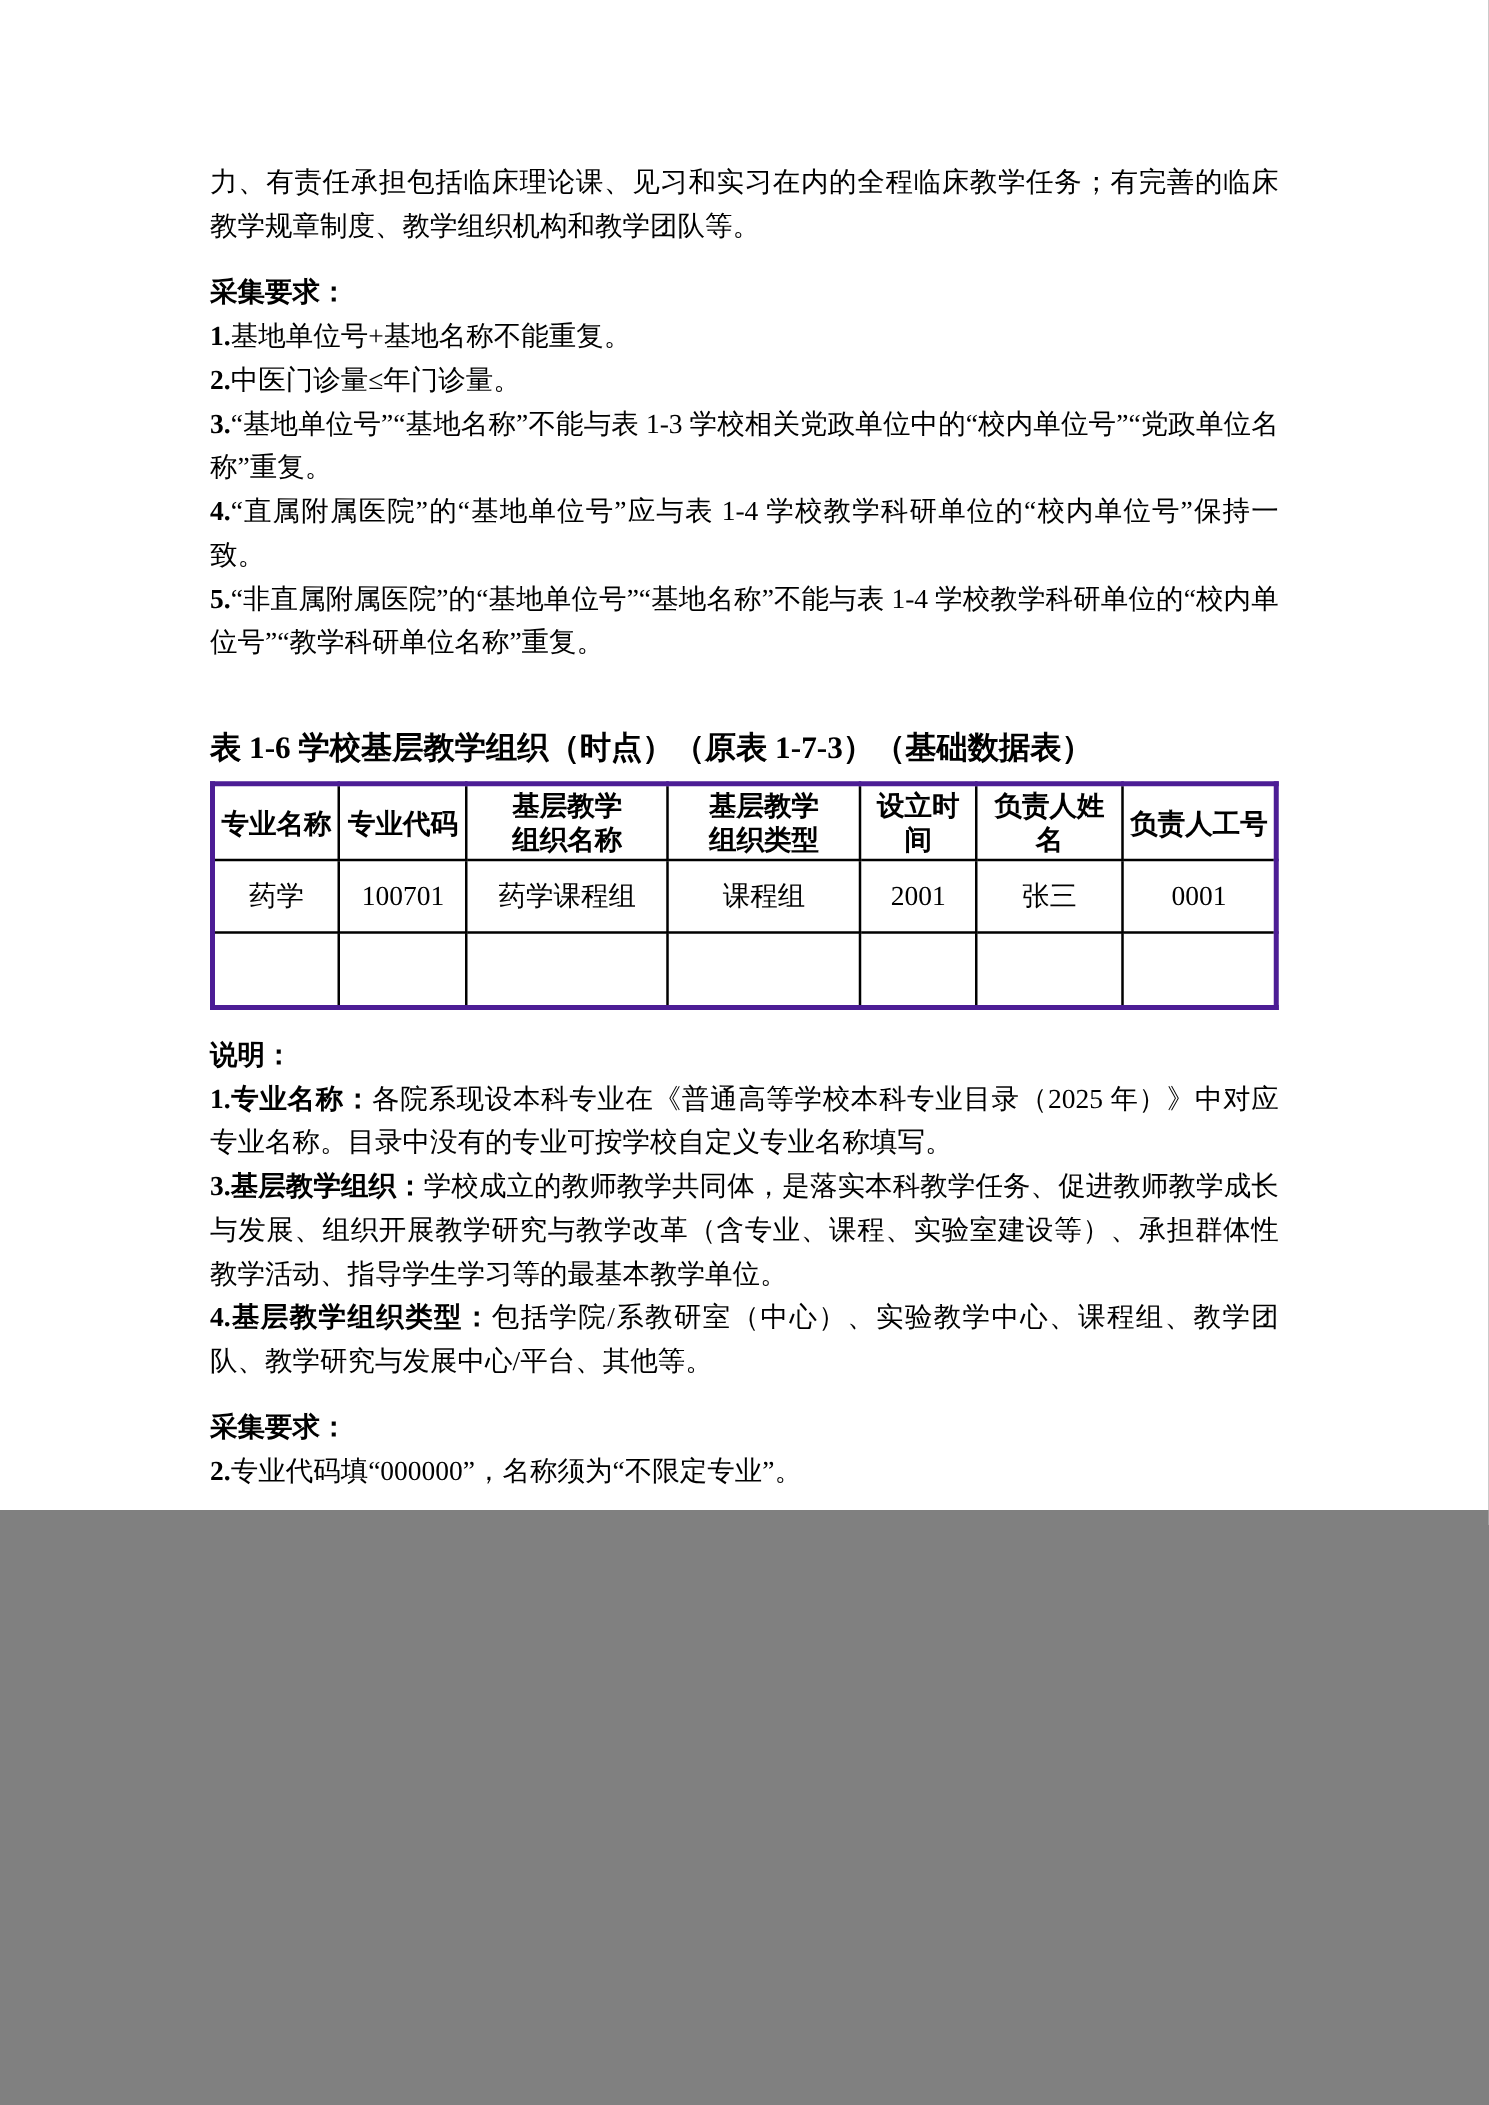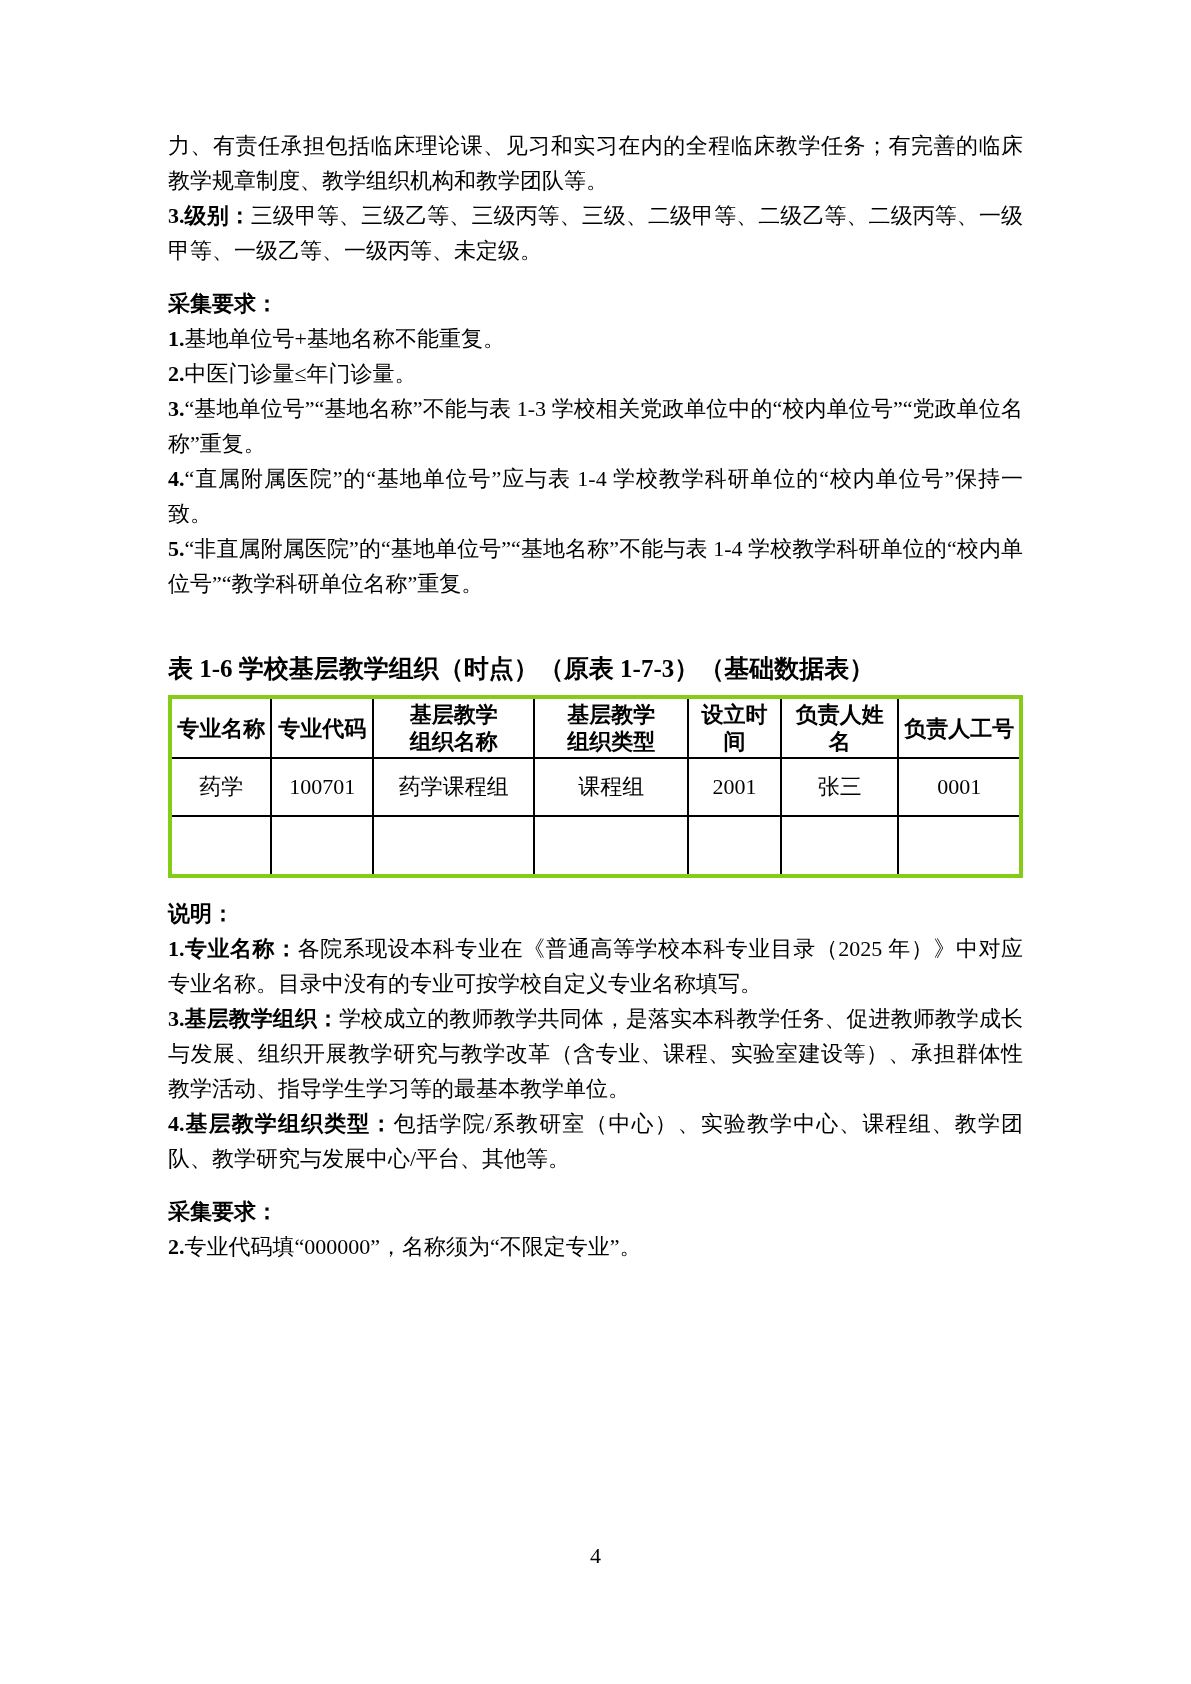"力、有责任承担包括临床理论课、见习和实习在内的全程临床教学任务；有完善的临床教学" .page { height: 1684px -> 1208px }
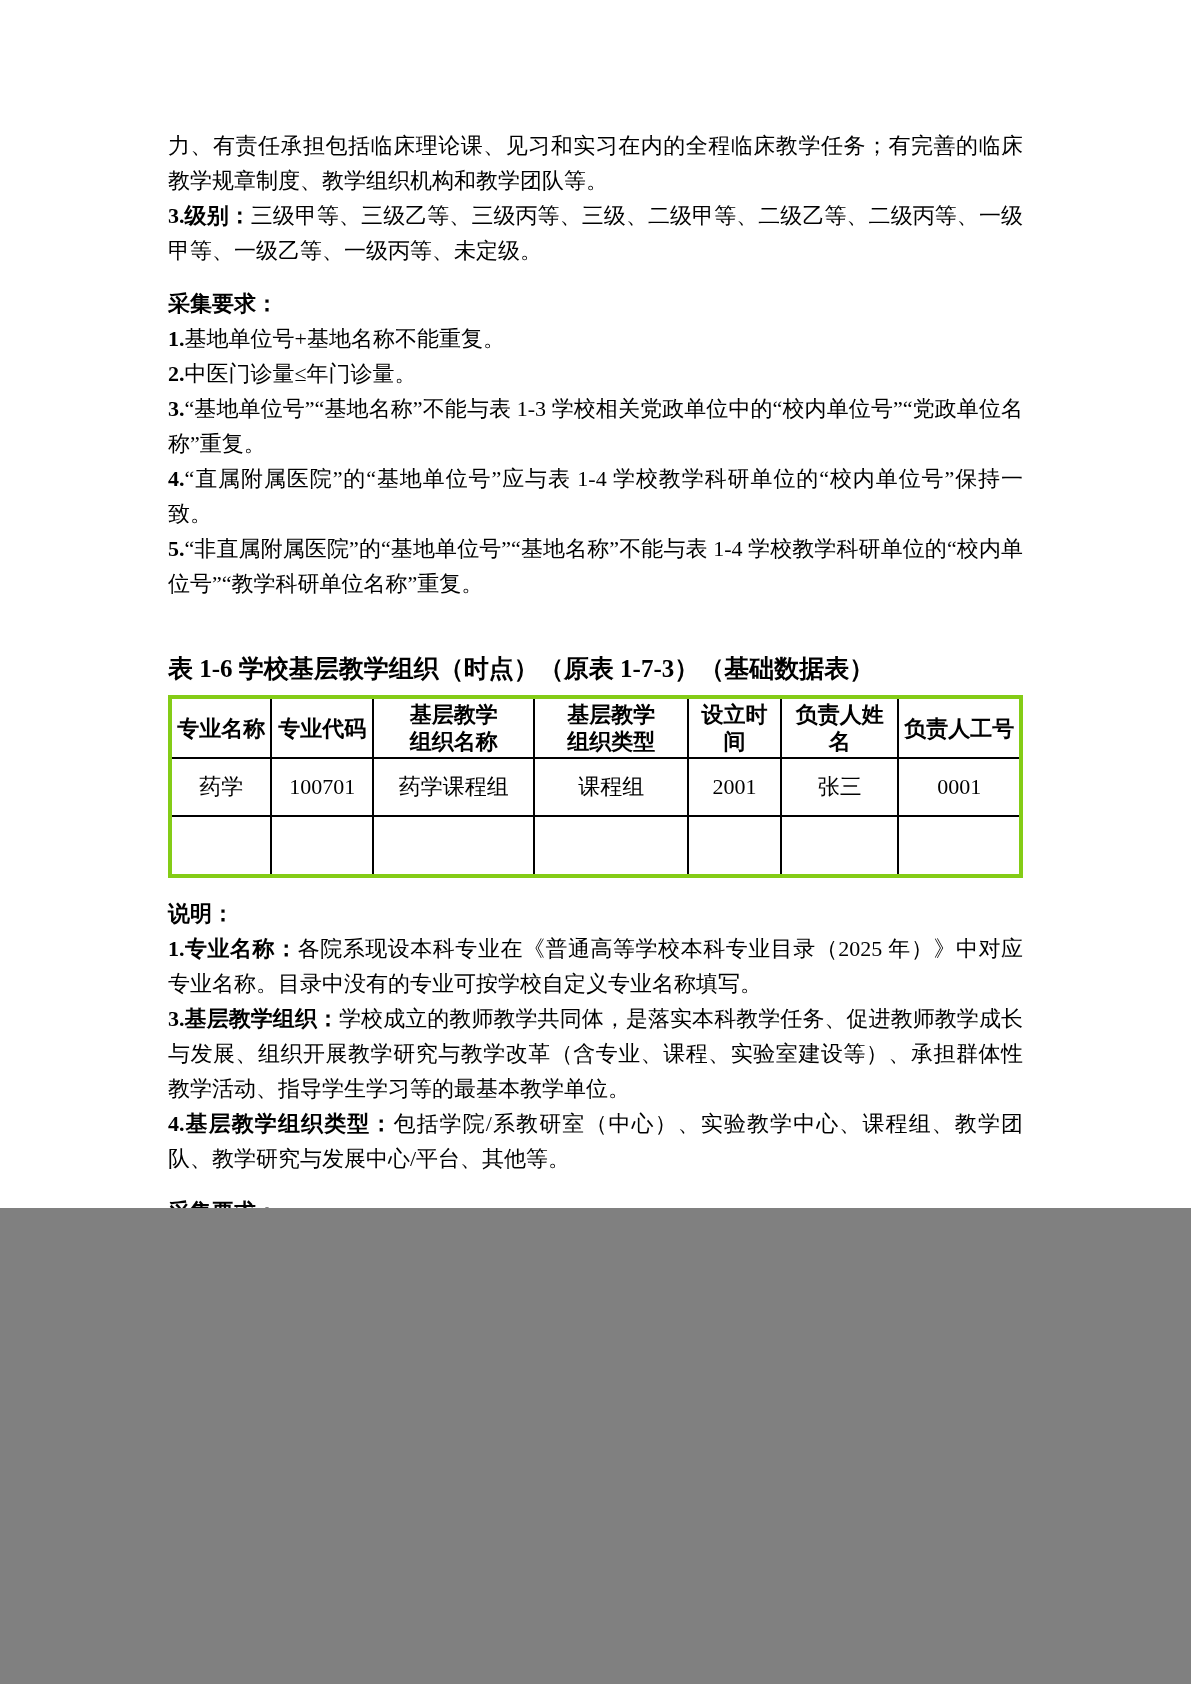"3.级别：三级甲等、三级乙等、三级丙等、三级、二级甲等、二级乙等、二级丙等、一级" p.para { html: <p><b>3.级别：</b><span>三级甲等、三级乙等、三级丙等、三级、二级甲等、二级乙等、二级丙等、一级甲等、一级乙等、一级丙等、未定级。</span></p> -> none }
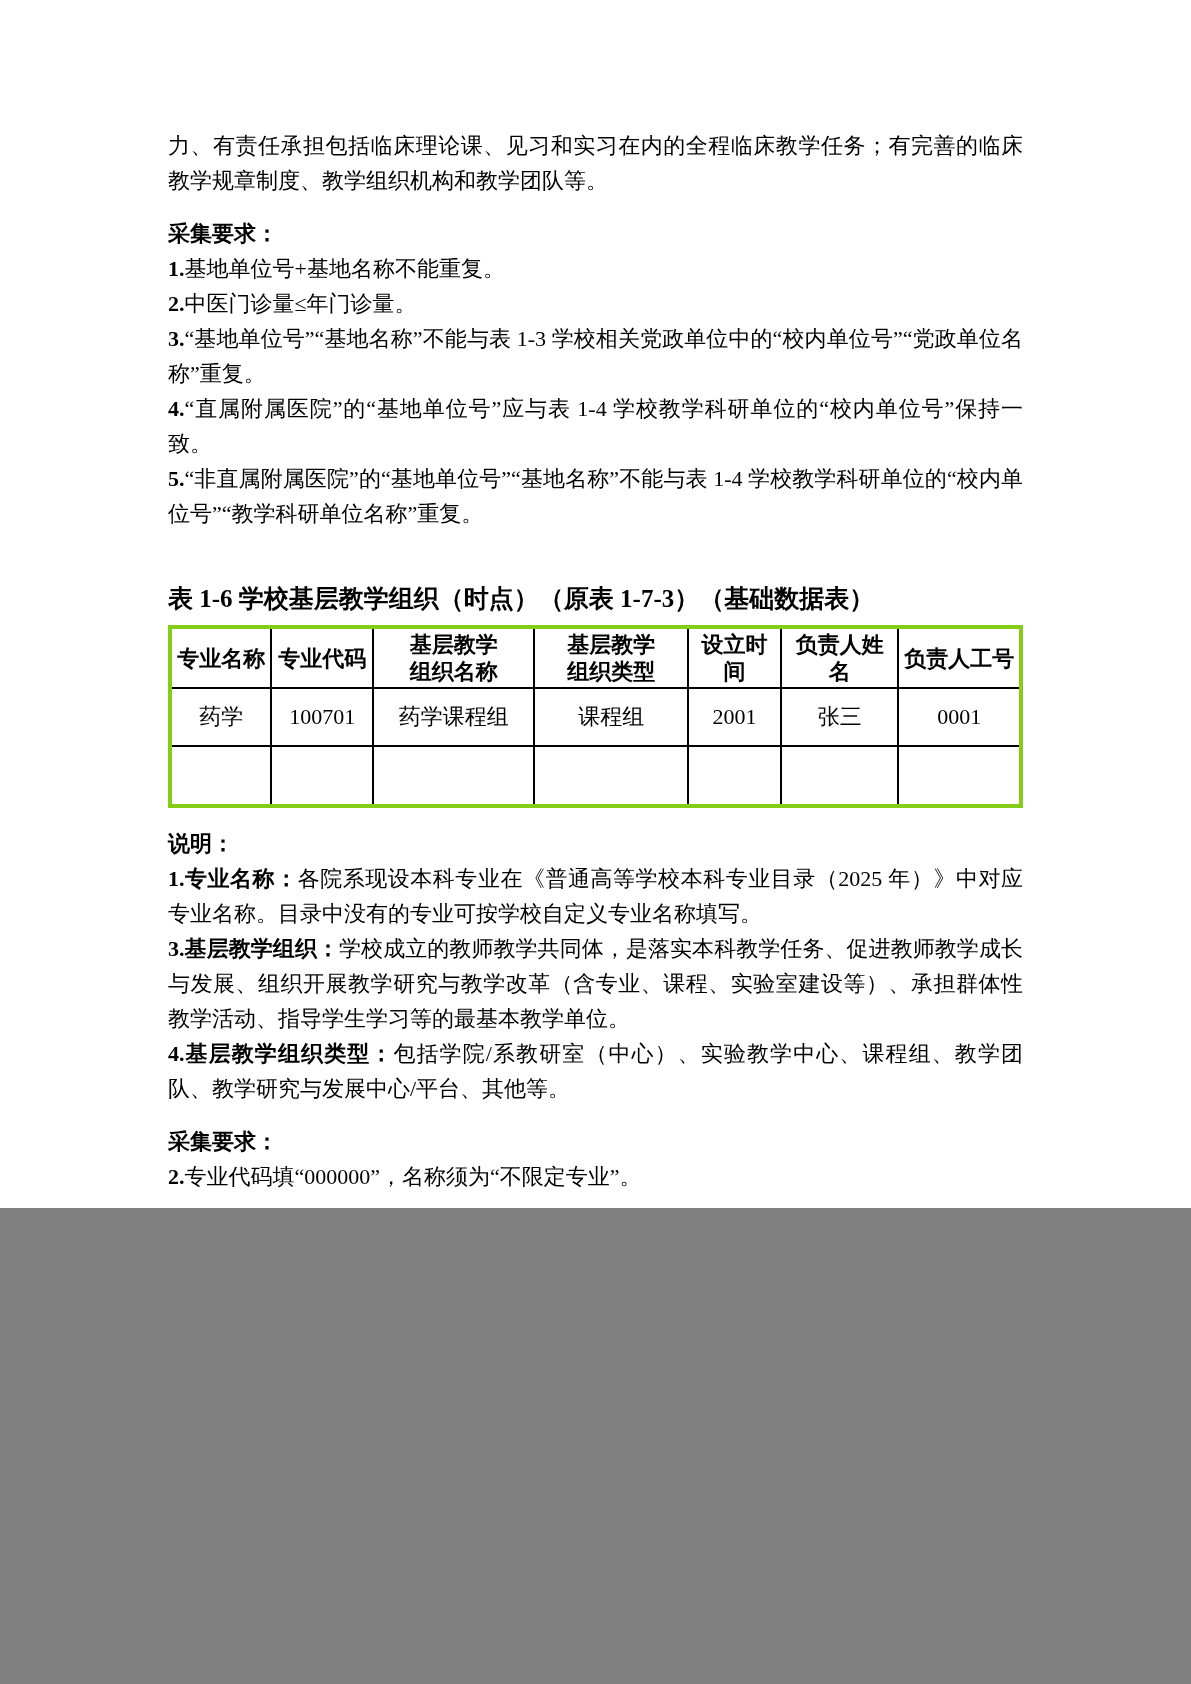"专业名称" table.data-table { border: 4px solid #84cc16 -> 4px solid #4c1d95 }
